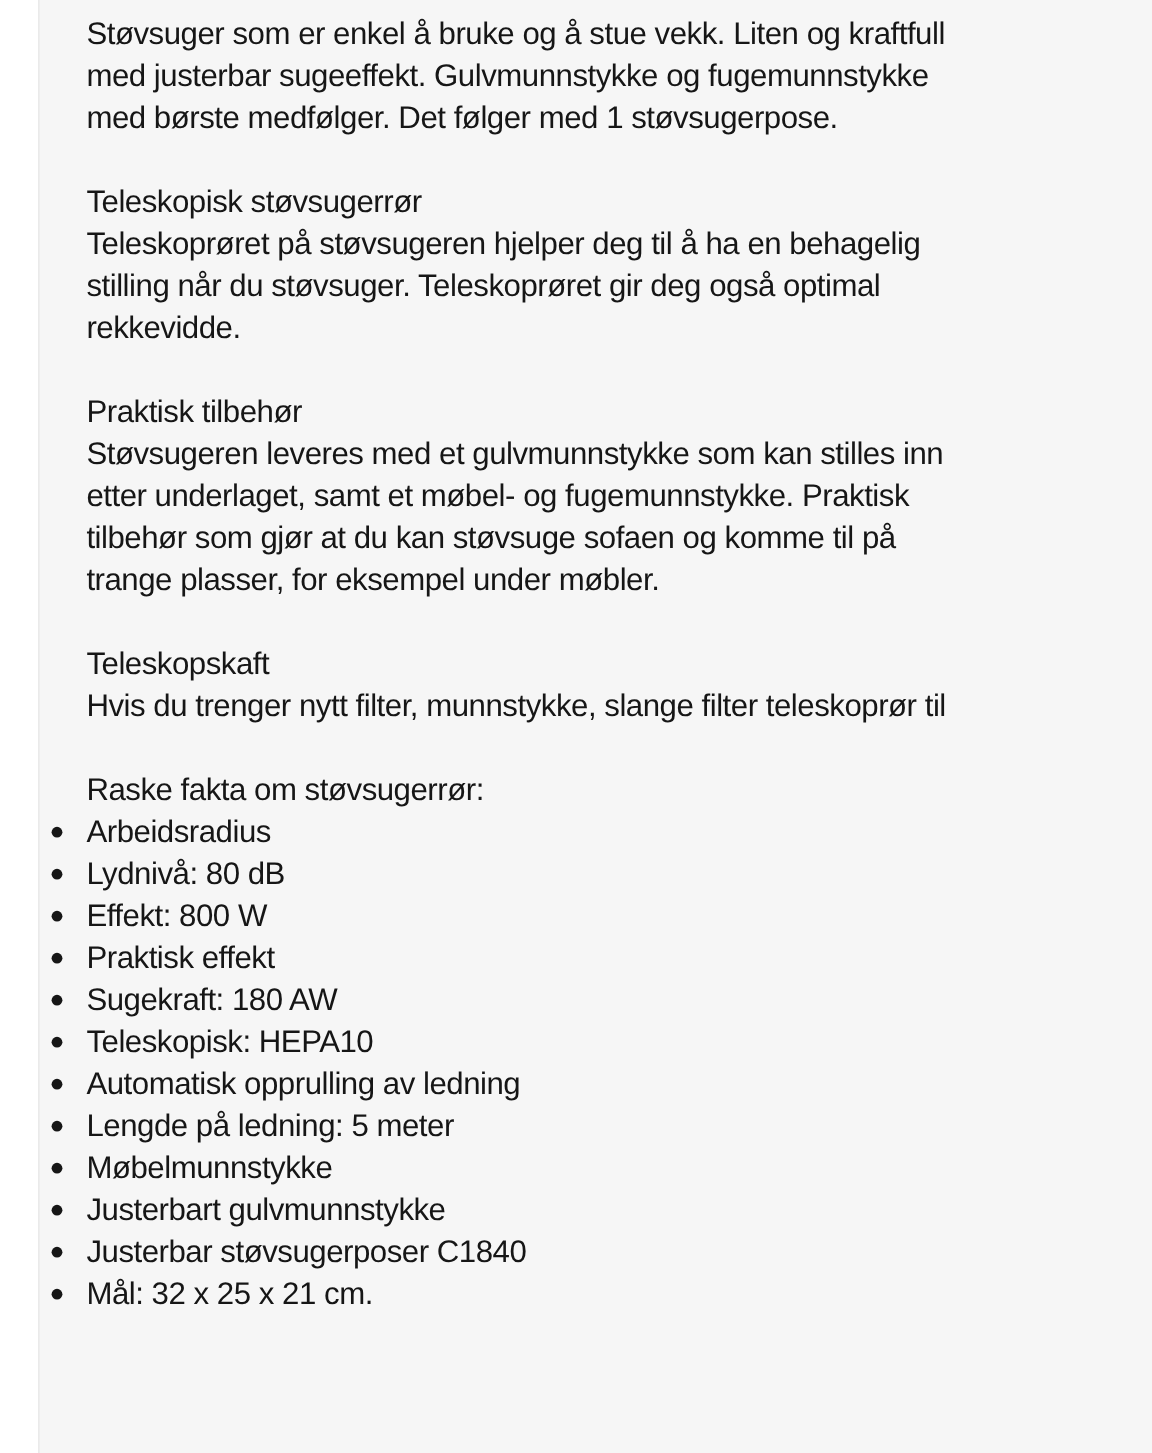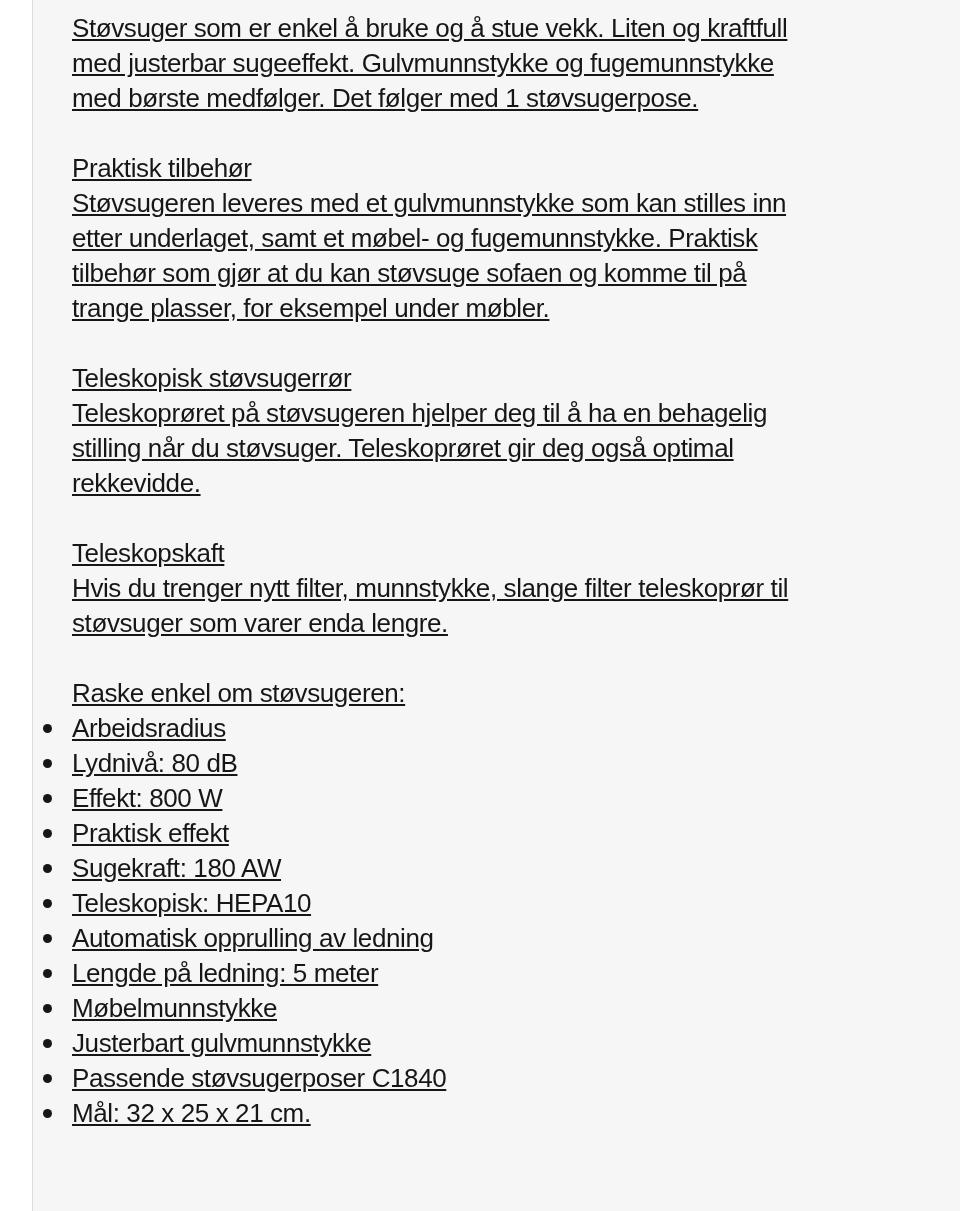"Støvsuger som er enkel å" .line { text-decoration: underline -> none }
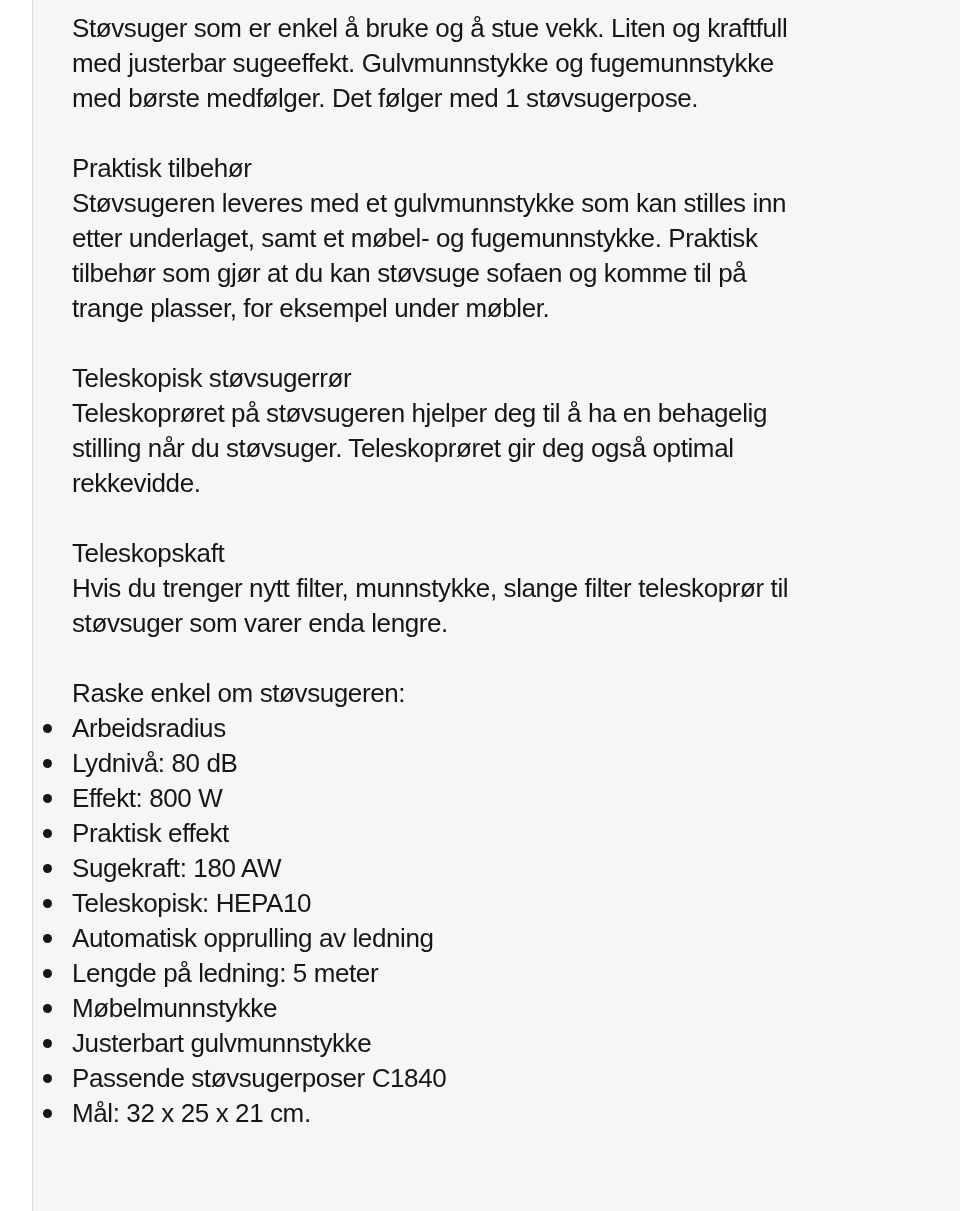"Praktisk tilbehør" div.text-section { order: before "Teleskopisk støvsugerrør" -> after "Teleskopisk støvsugerrør" }
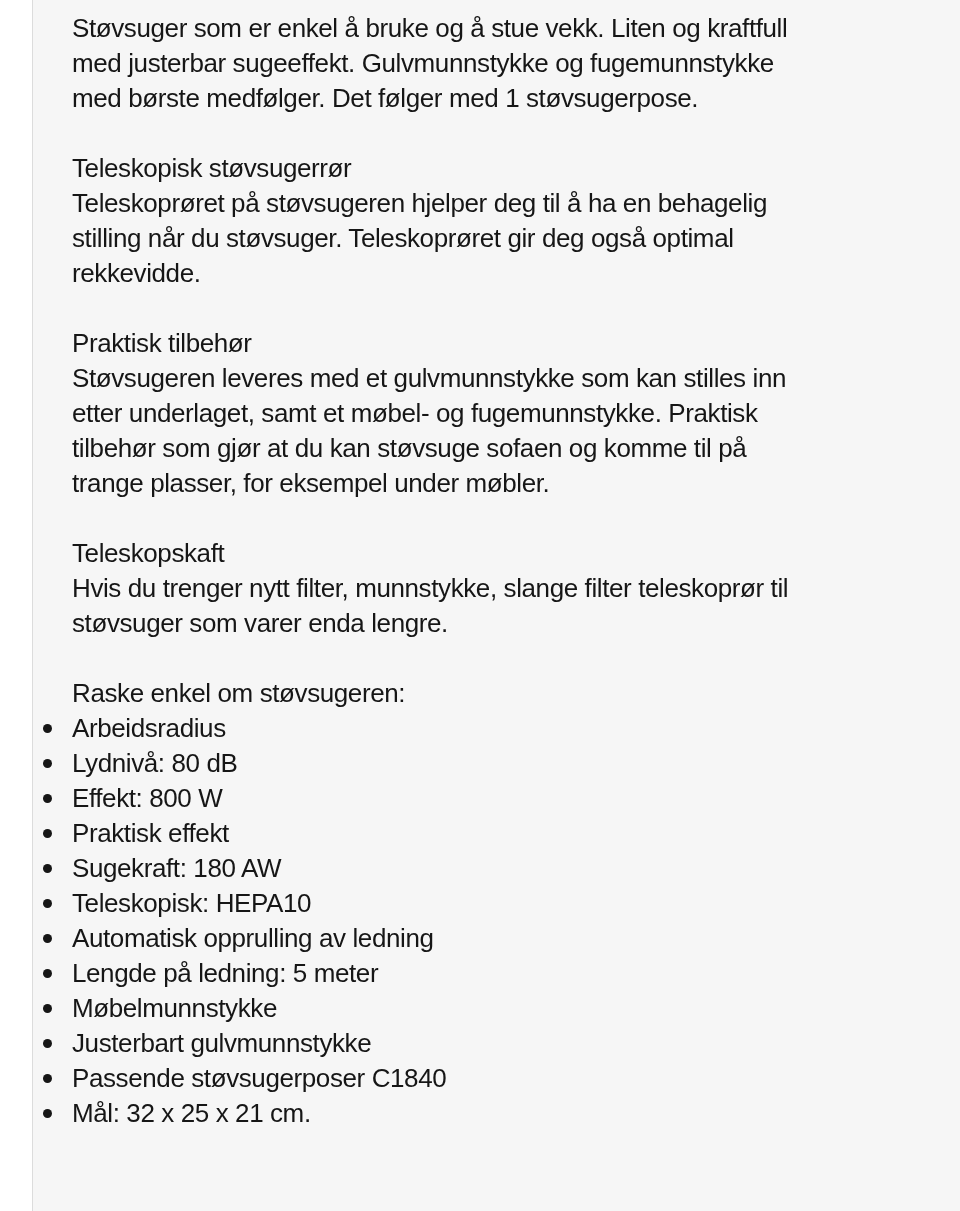"støvsuger som varer enda lengre." div.line { html: <div>støvsuger som varer enda lengre.</div> -> none }
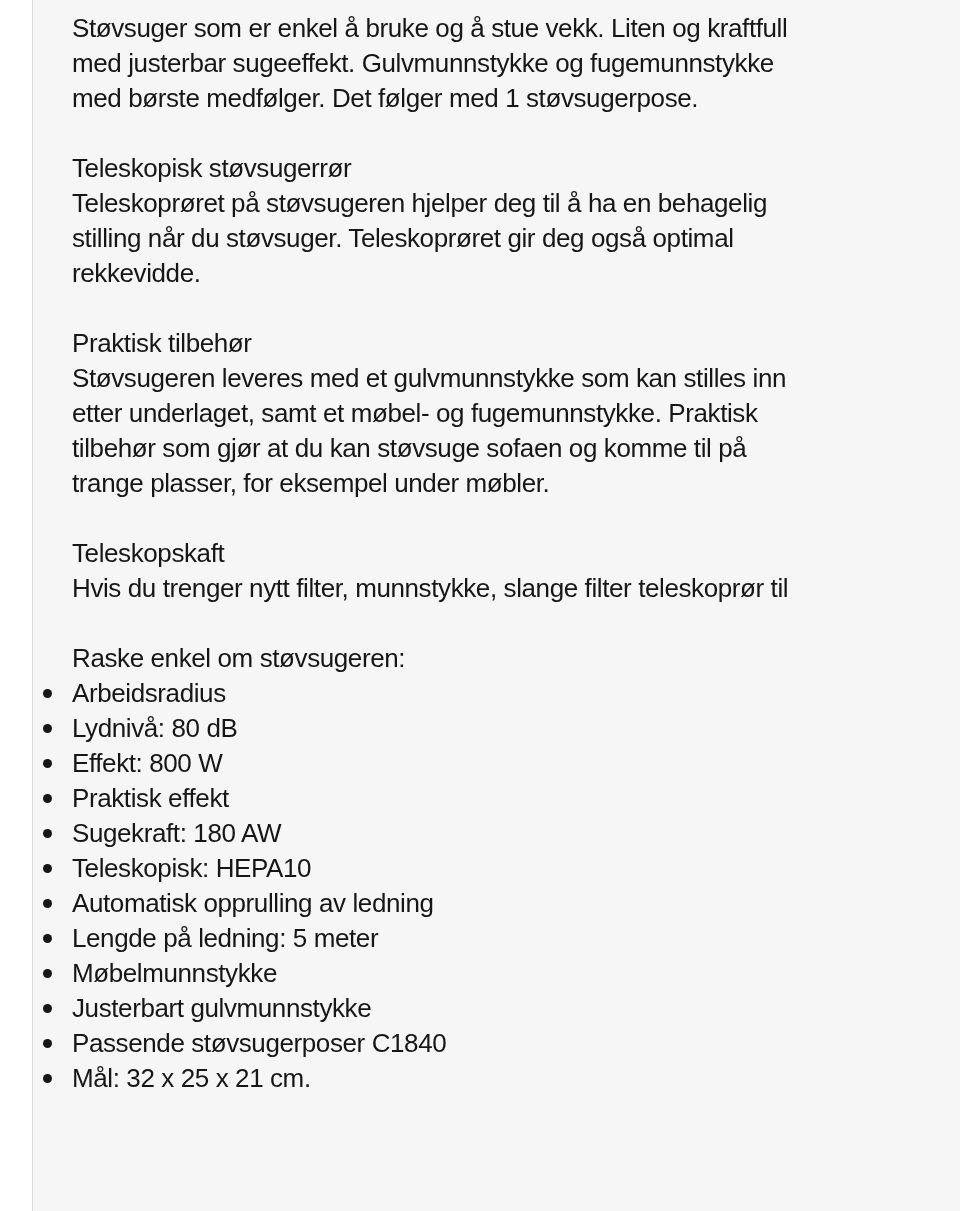"Raske enkel om støvsugeren:" div.line { text: enkel om støvsugeren -> fakta om støvsugerrør }
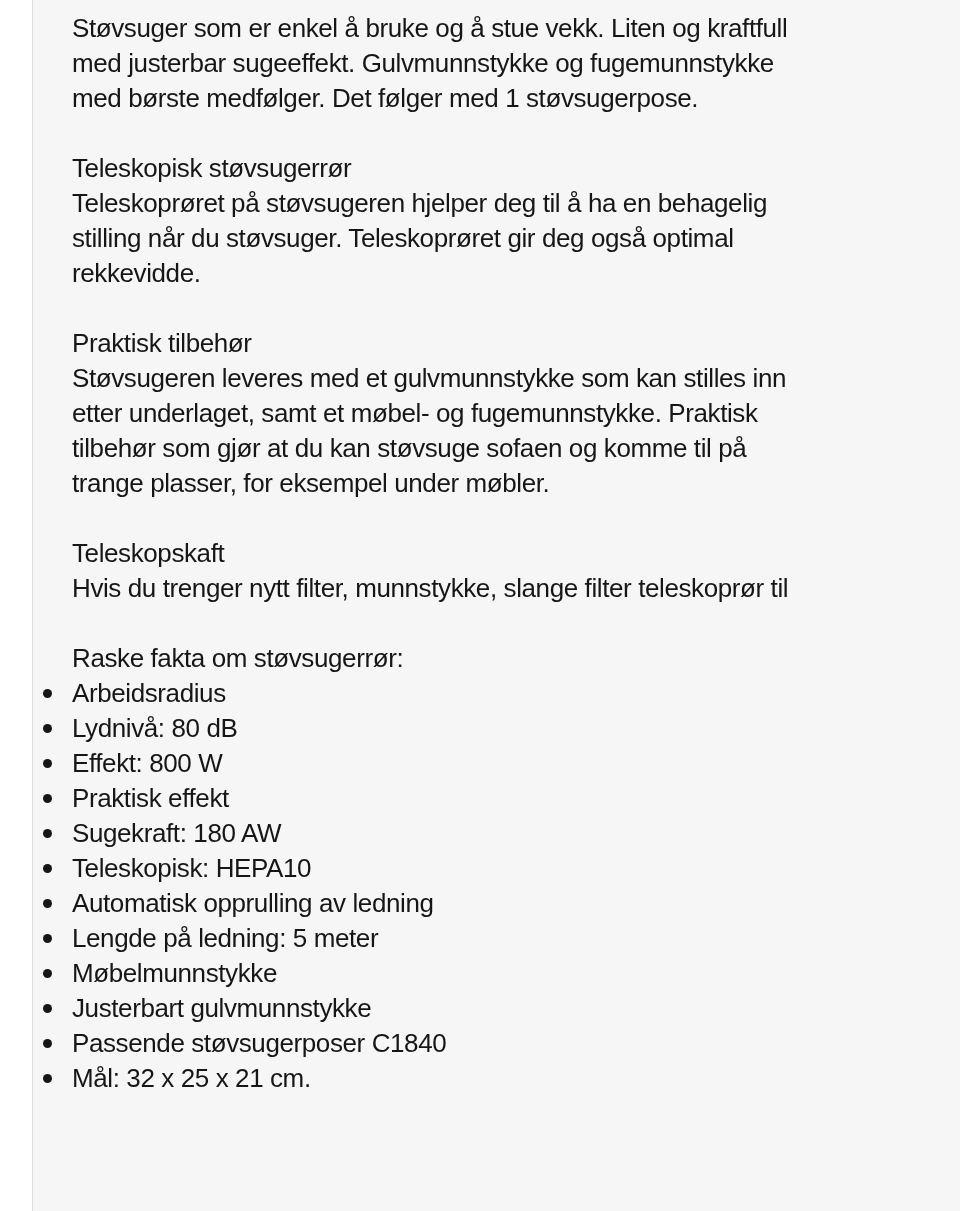"Passende støvsugerposer C1840" span.line { text: Passende -> Justerbar }
